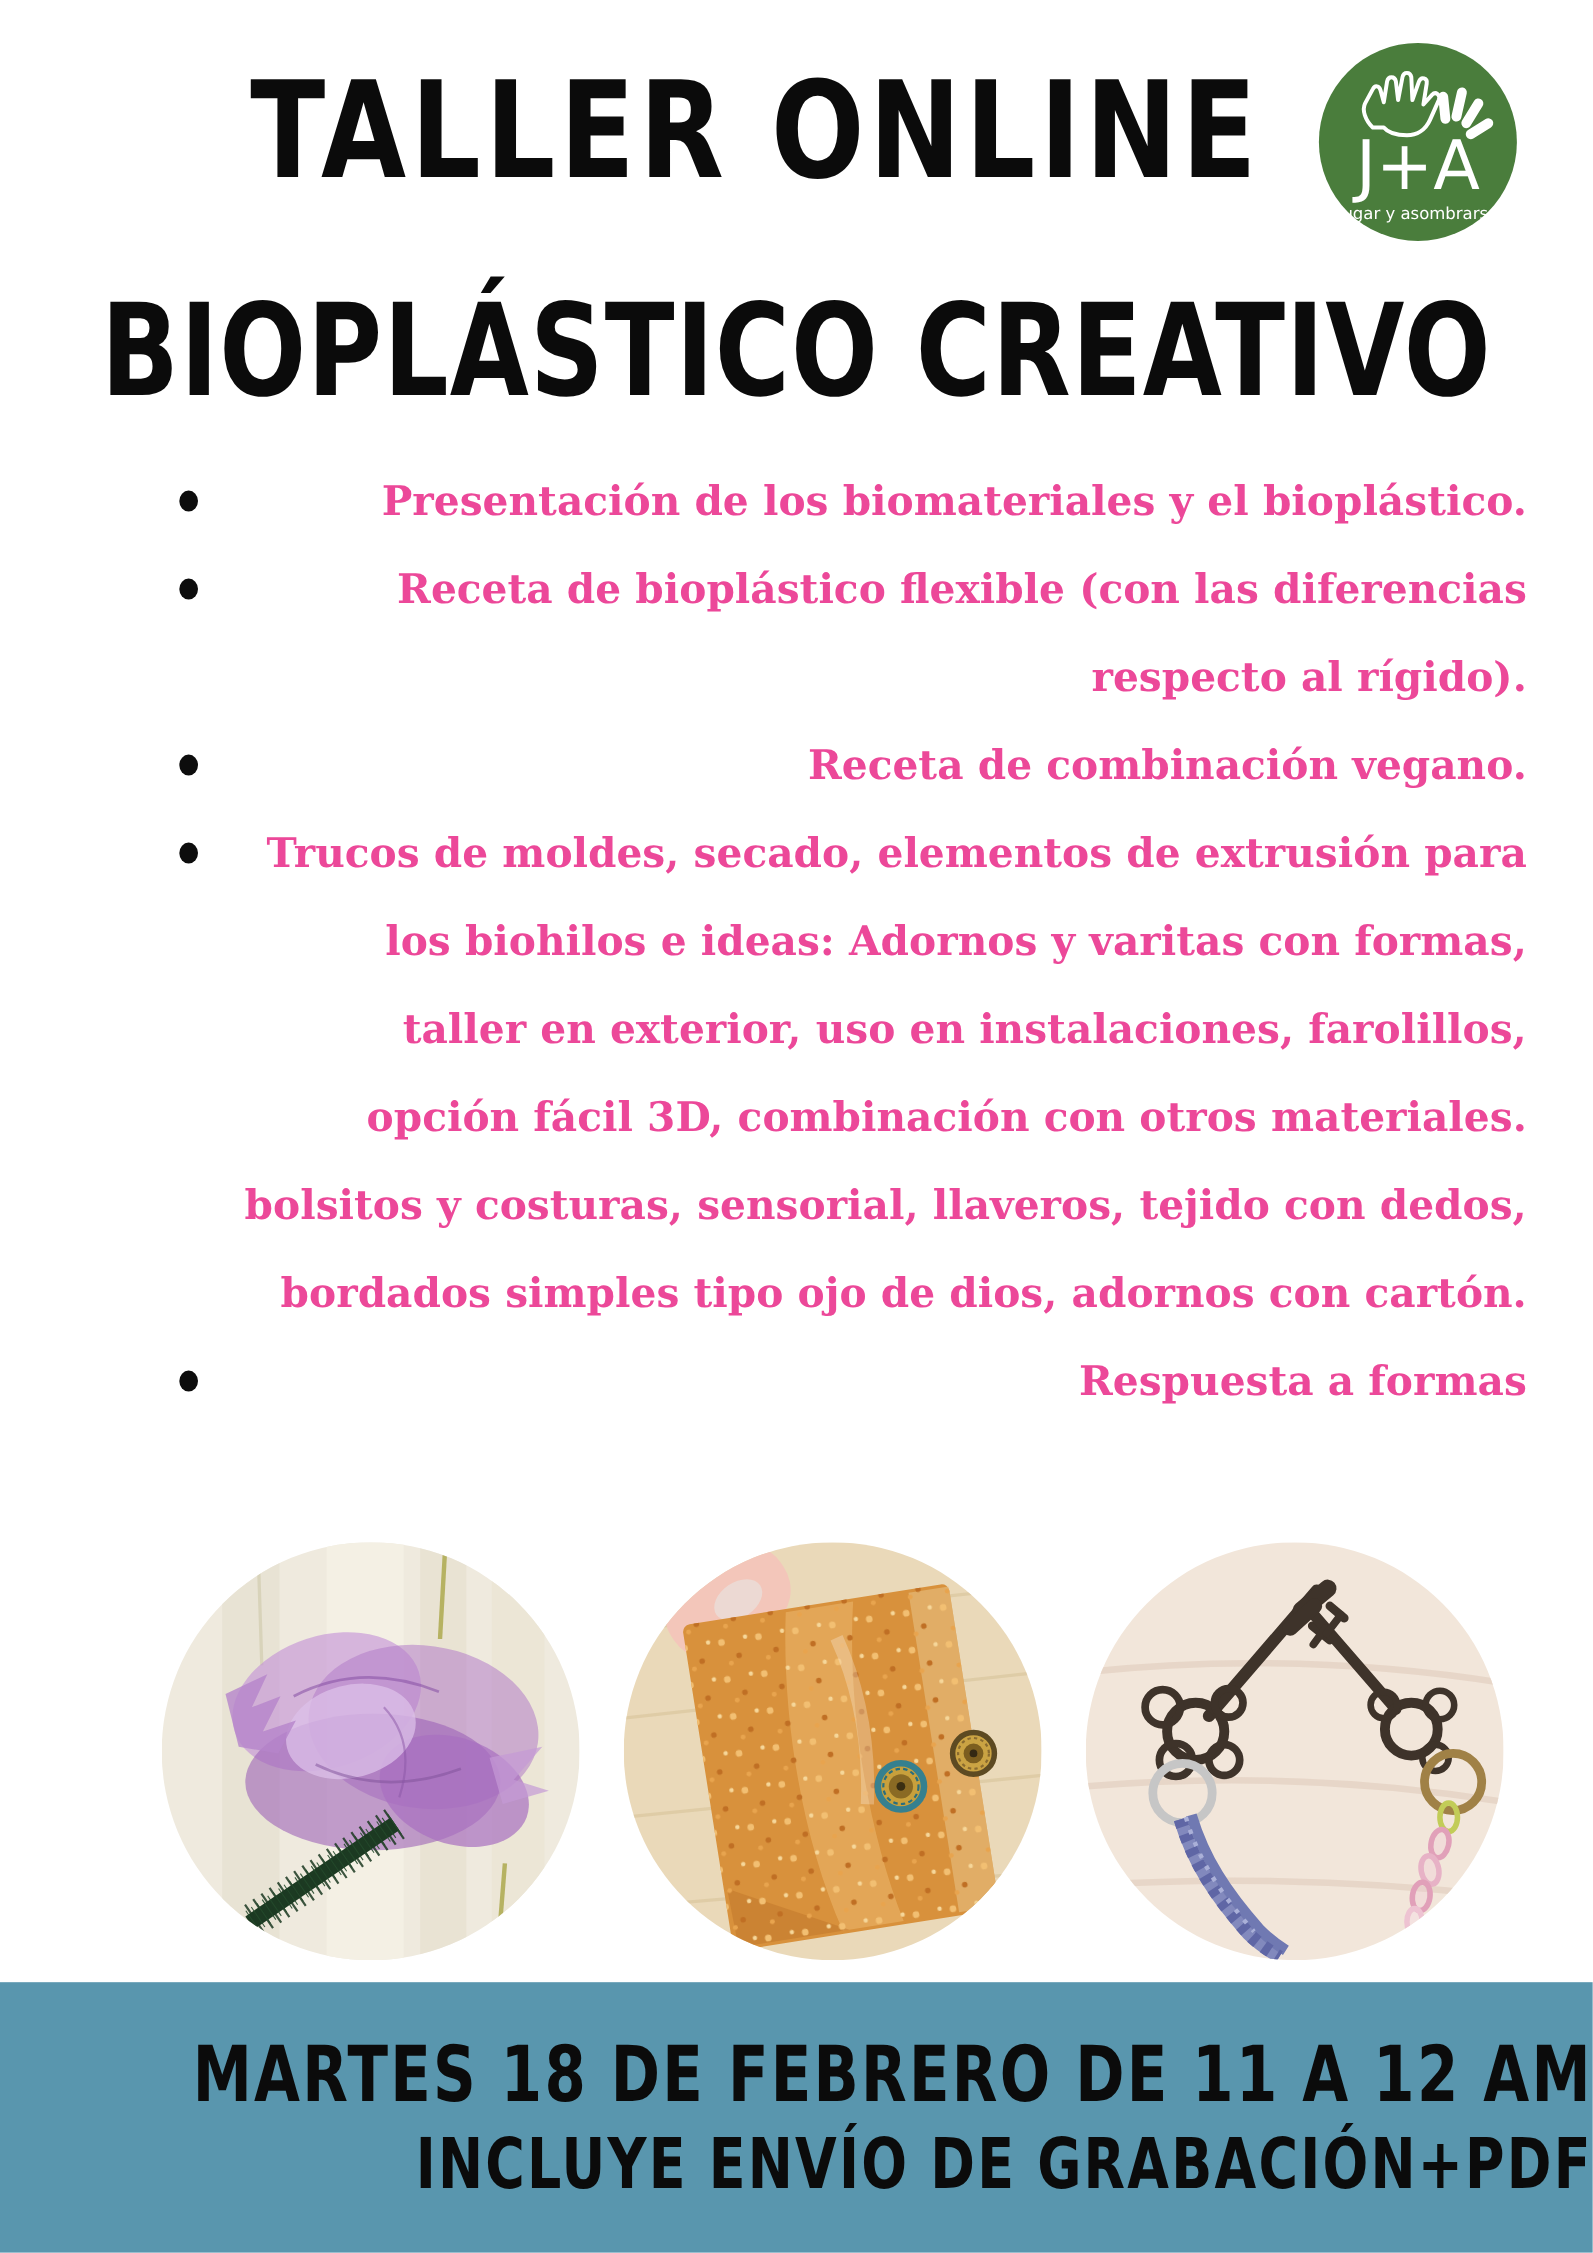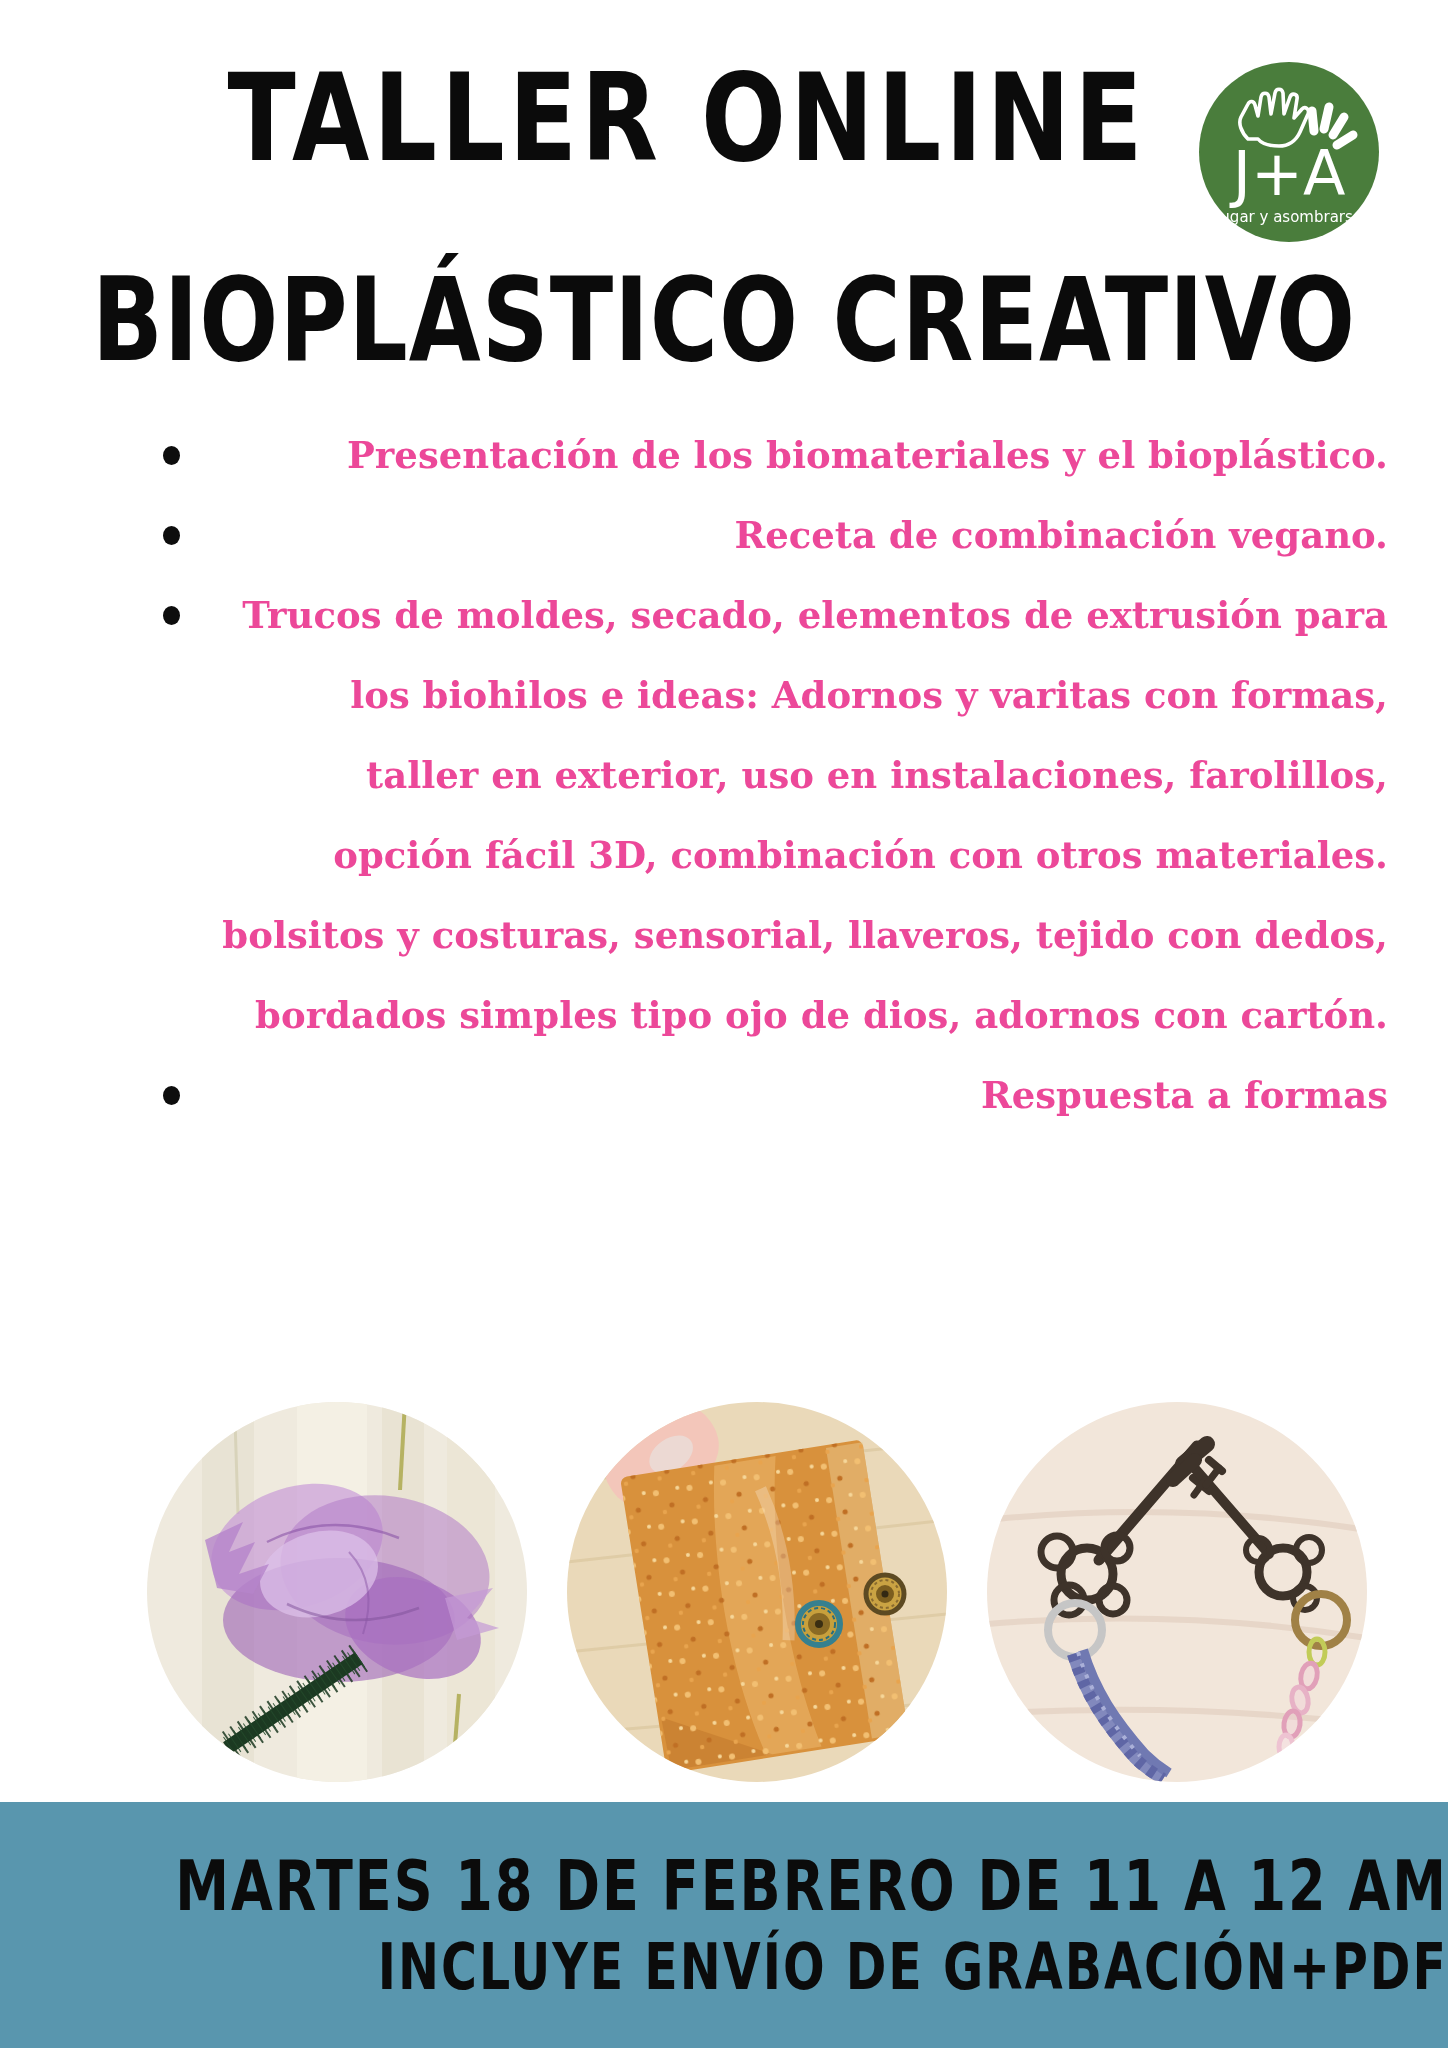"J+A" .logo { top: 59px -> 36px }
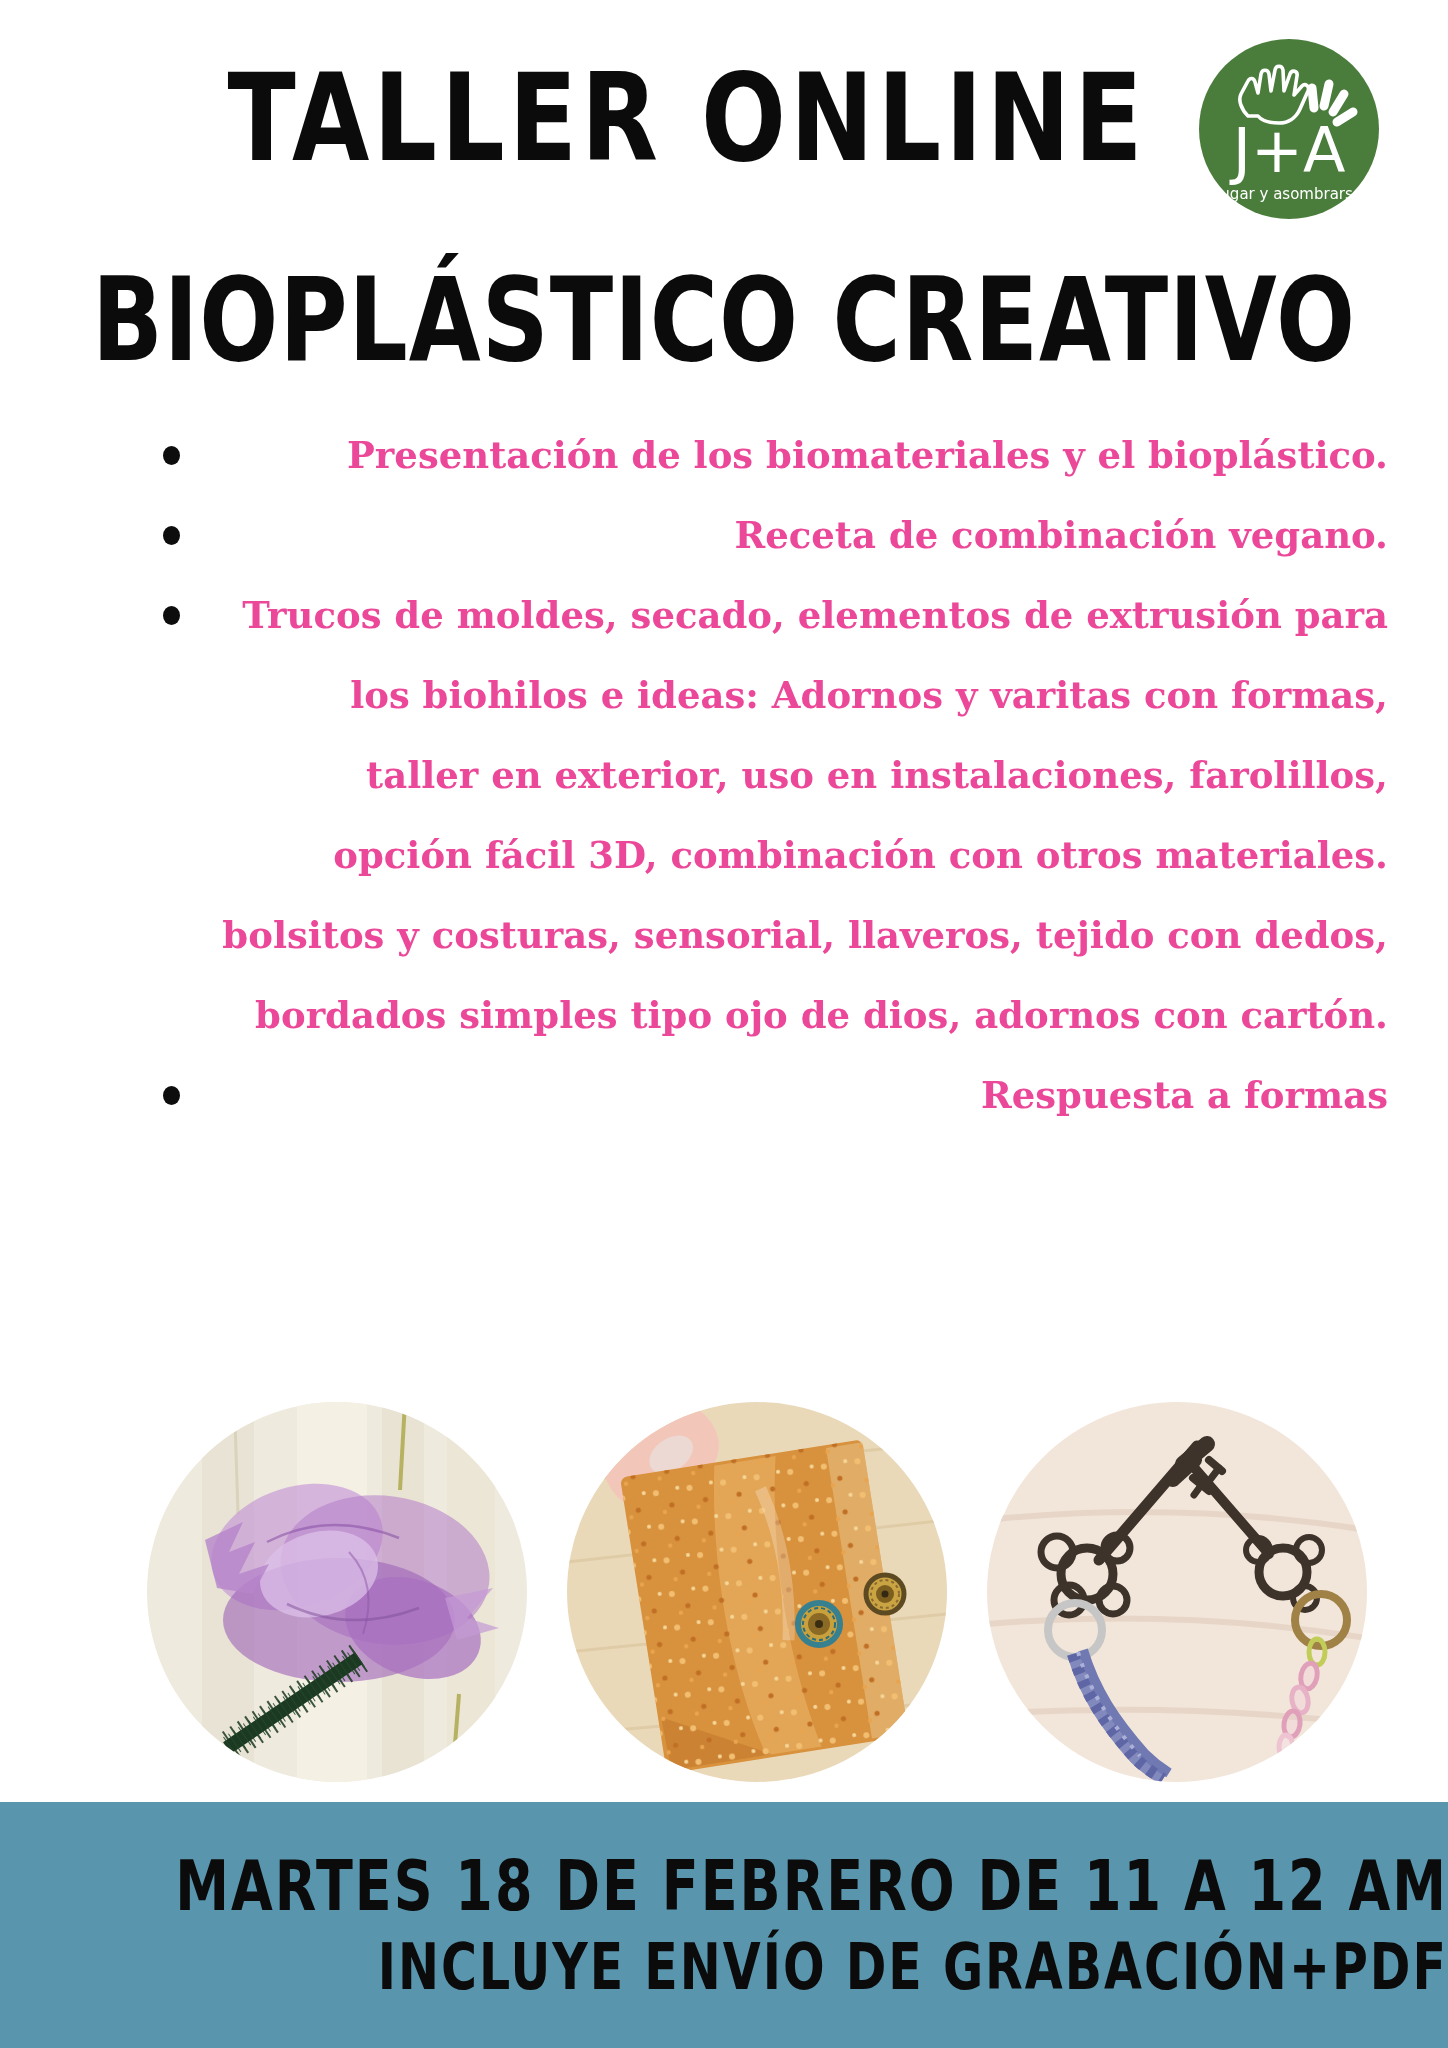"Receta de bioplástico flexible (con" li { html: none -> <li> <span></span> <span>Receta de bioplástico flexible (con las diferencias respecto al rígido).</span> </li> }
